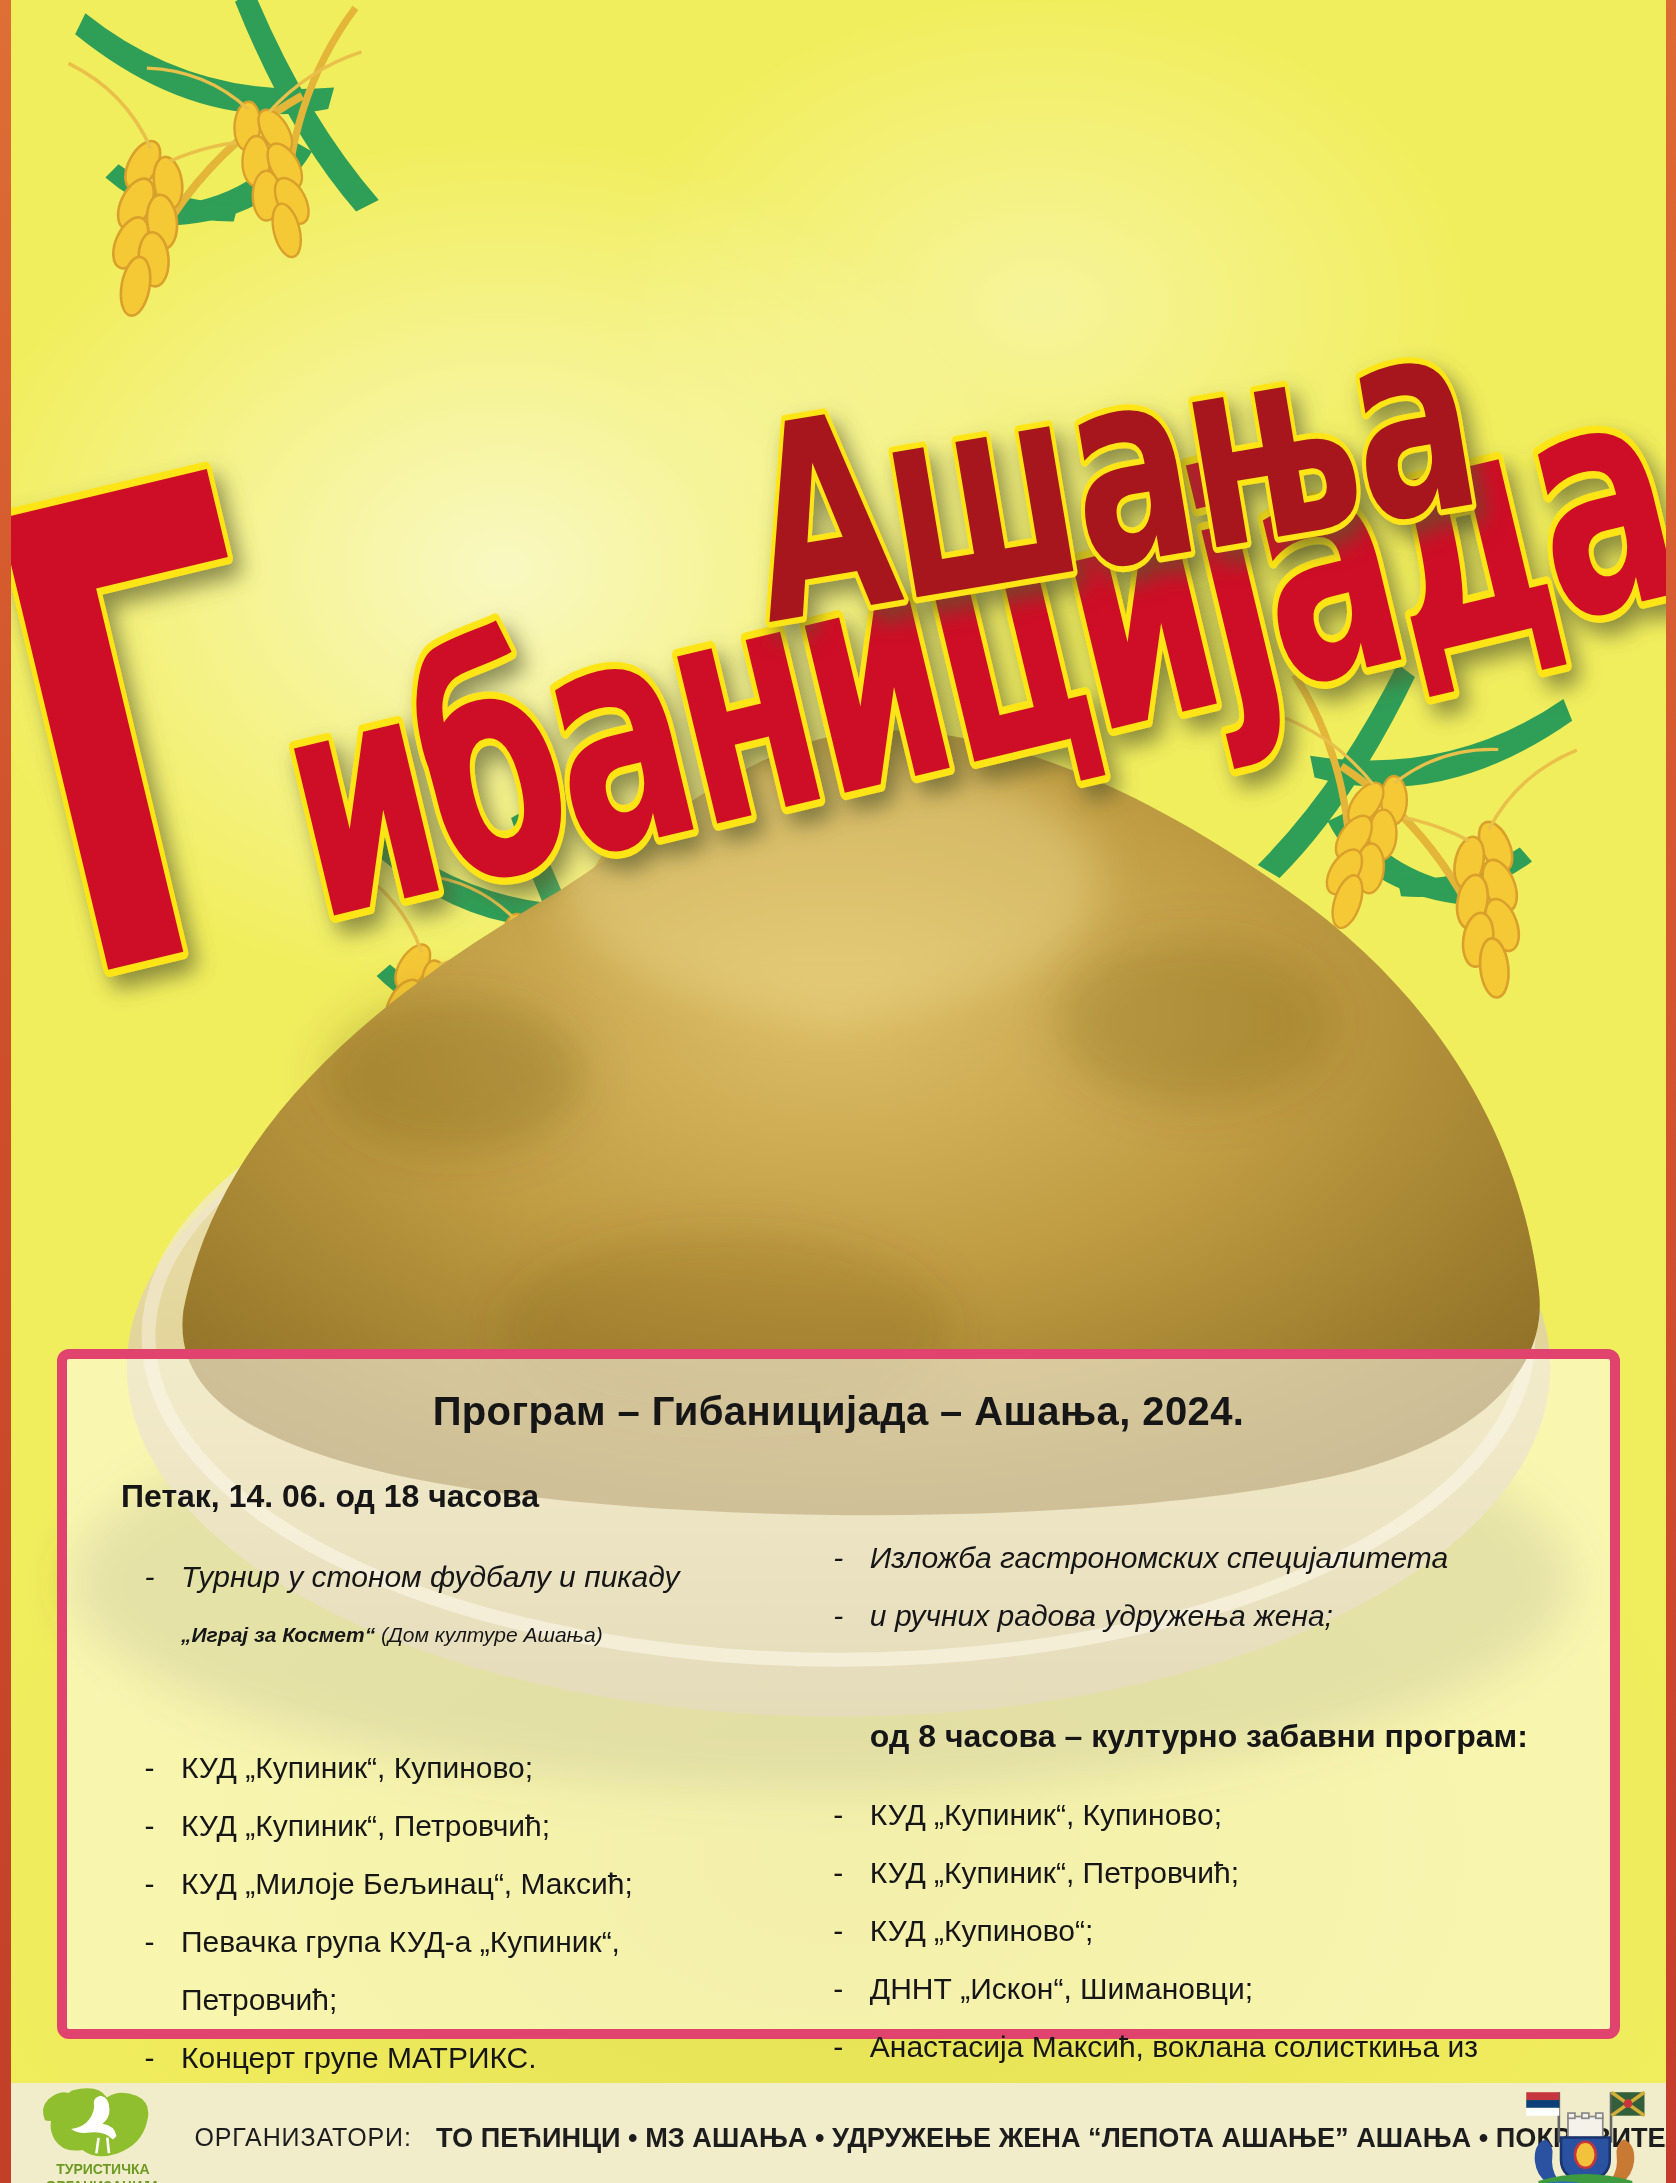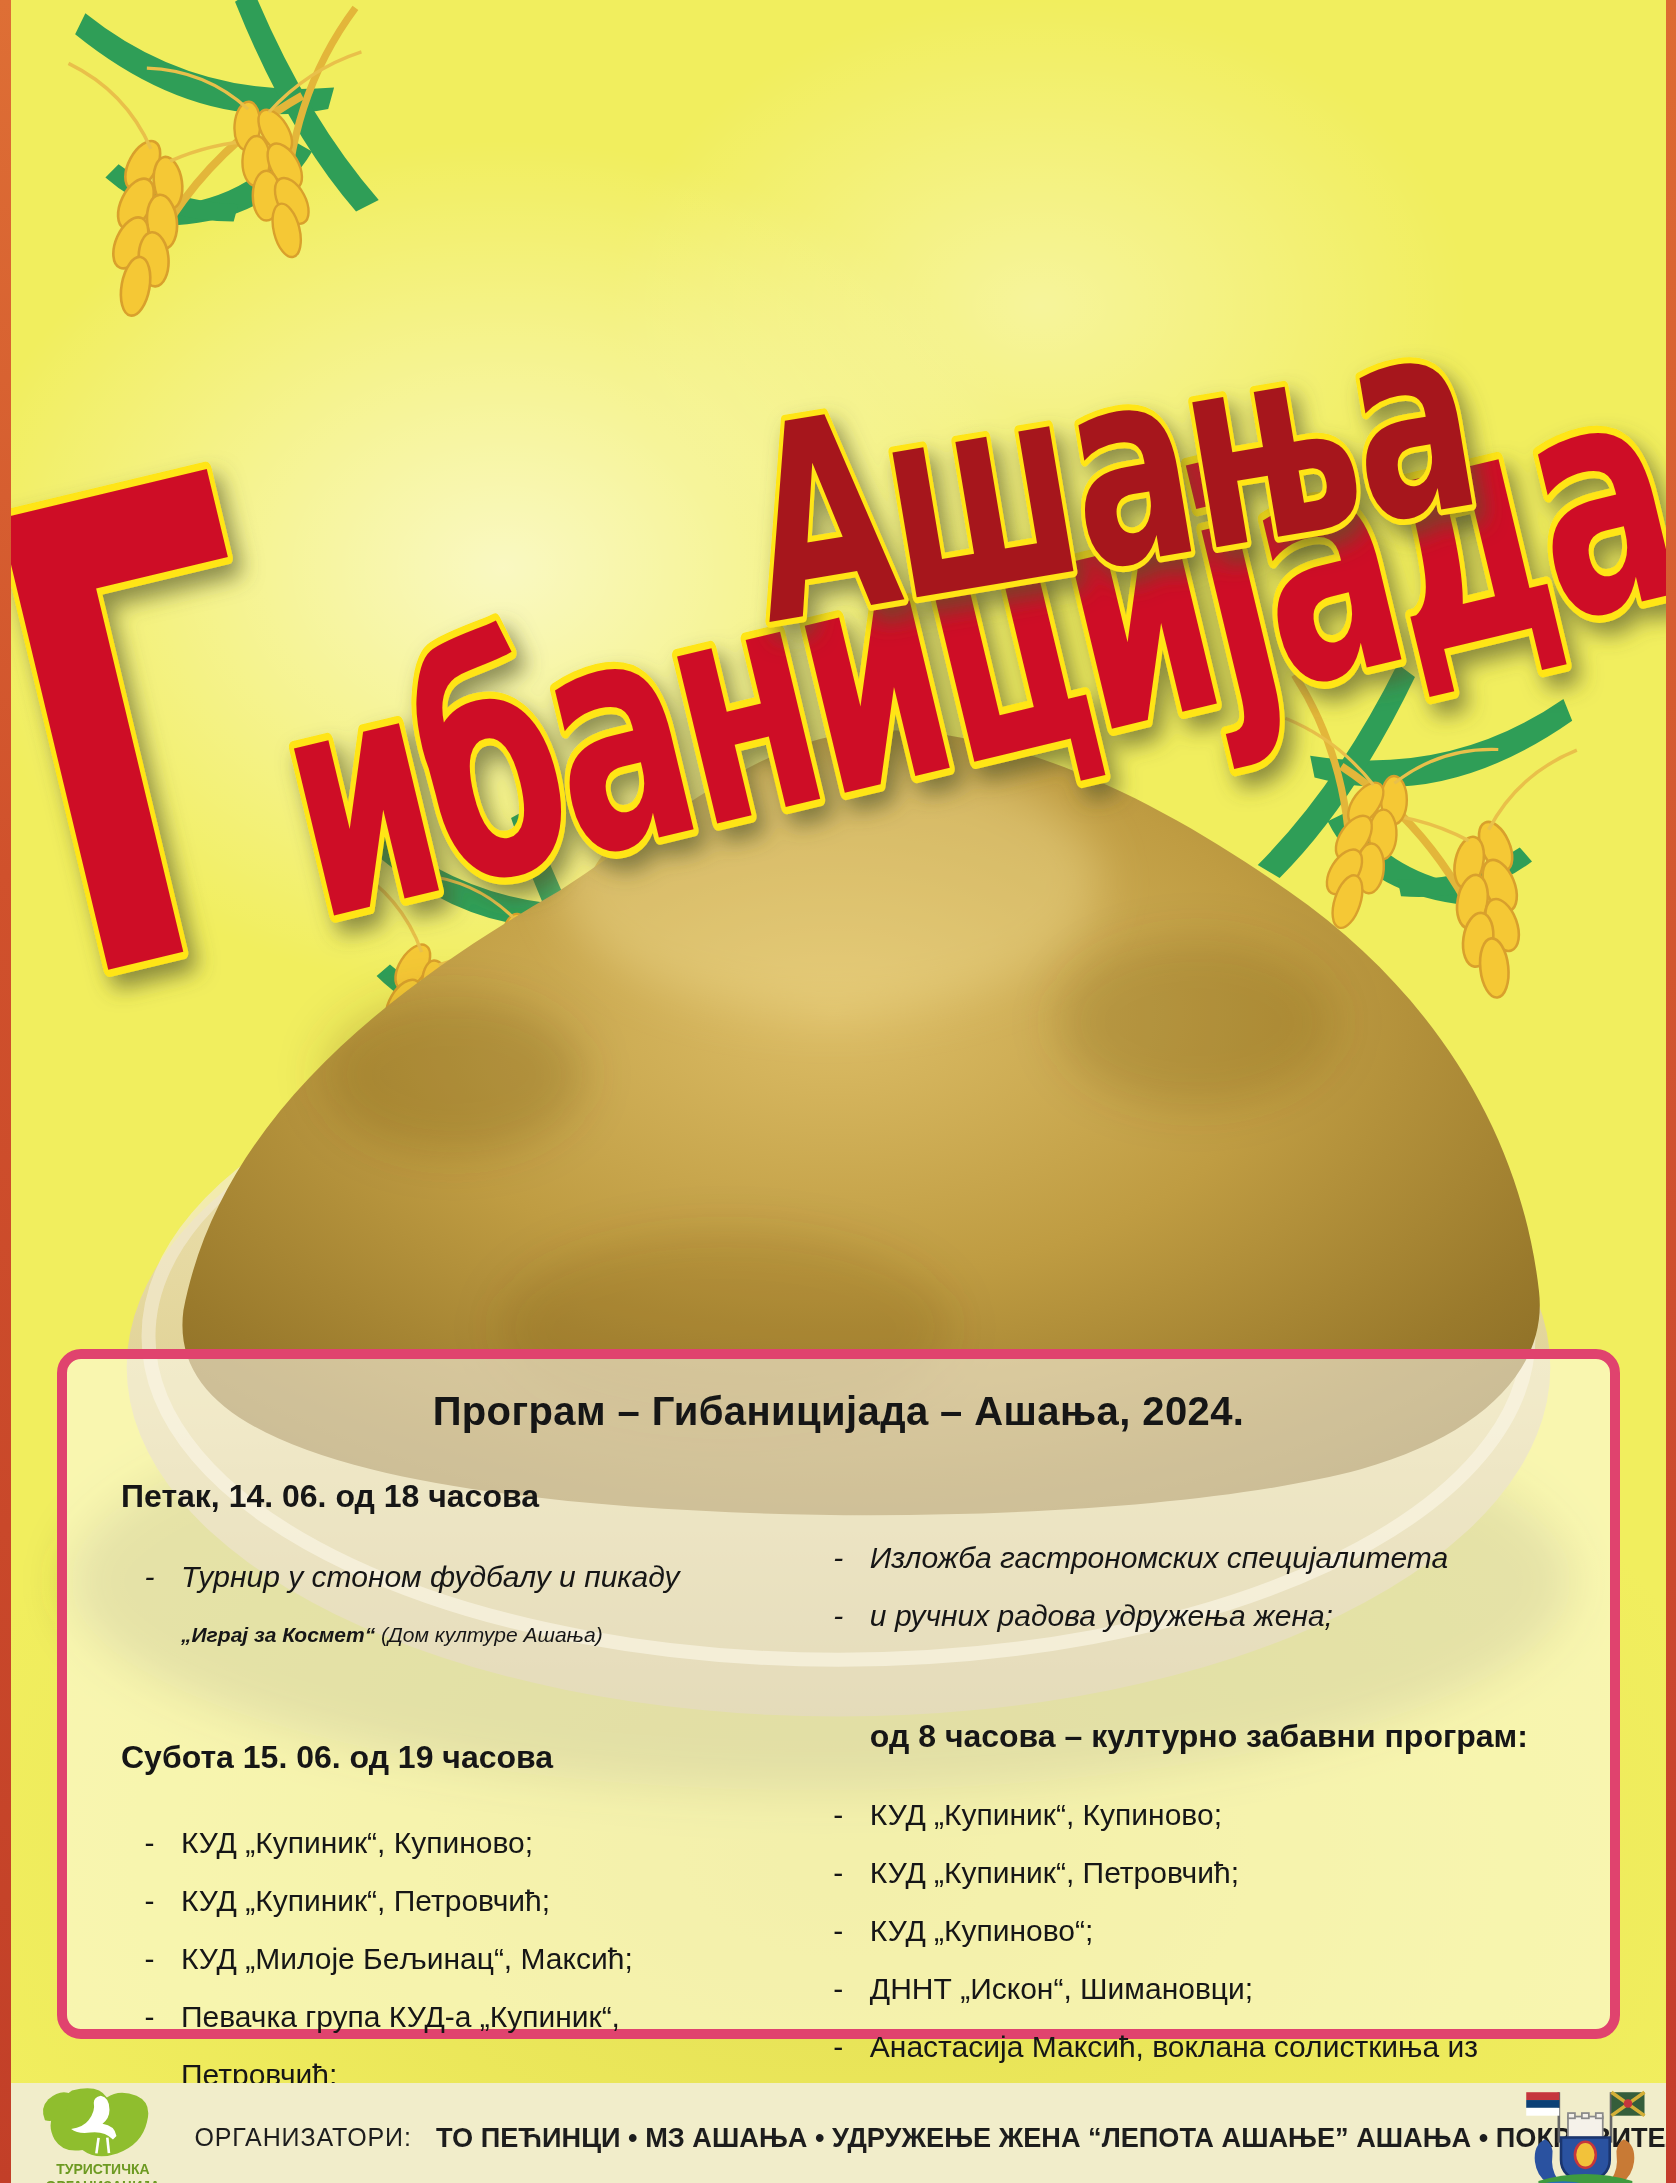"Програм – Гибаницијада – Ашања," .program-box { border-radius: 24px -> 12px }
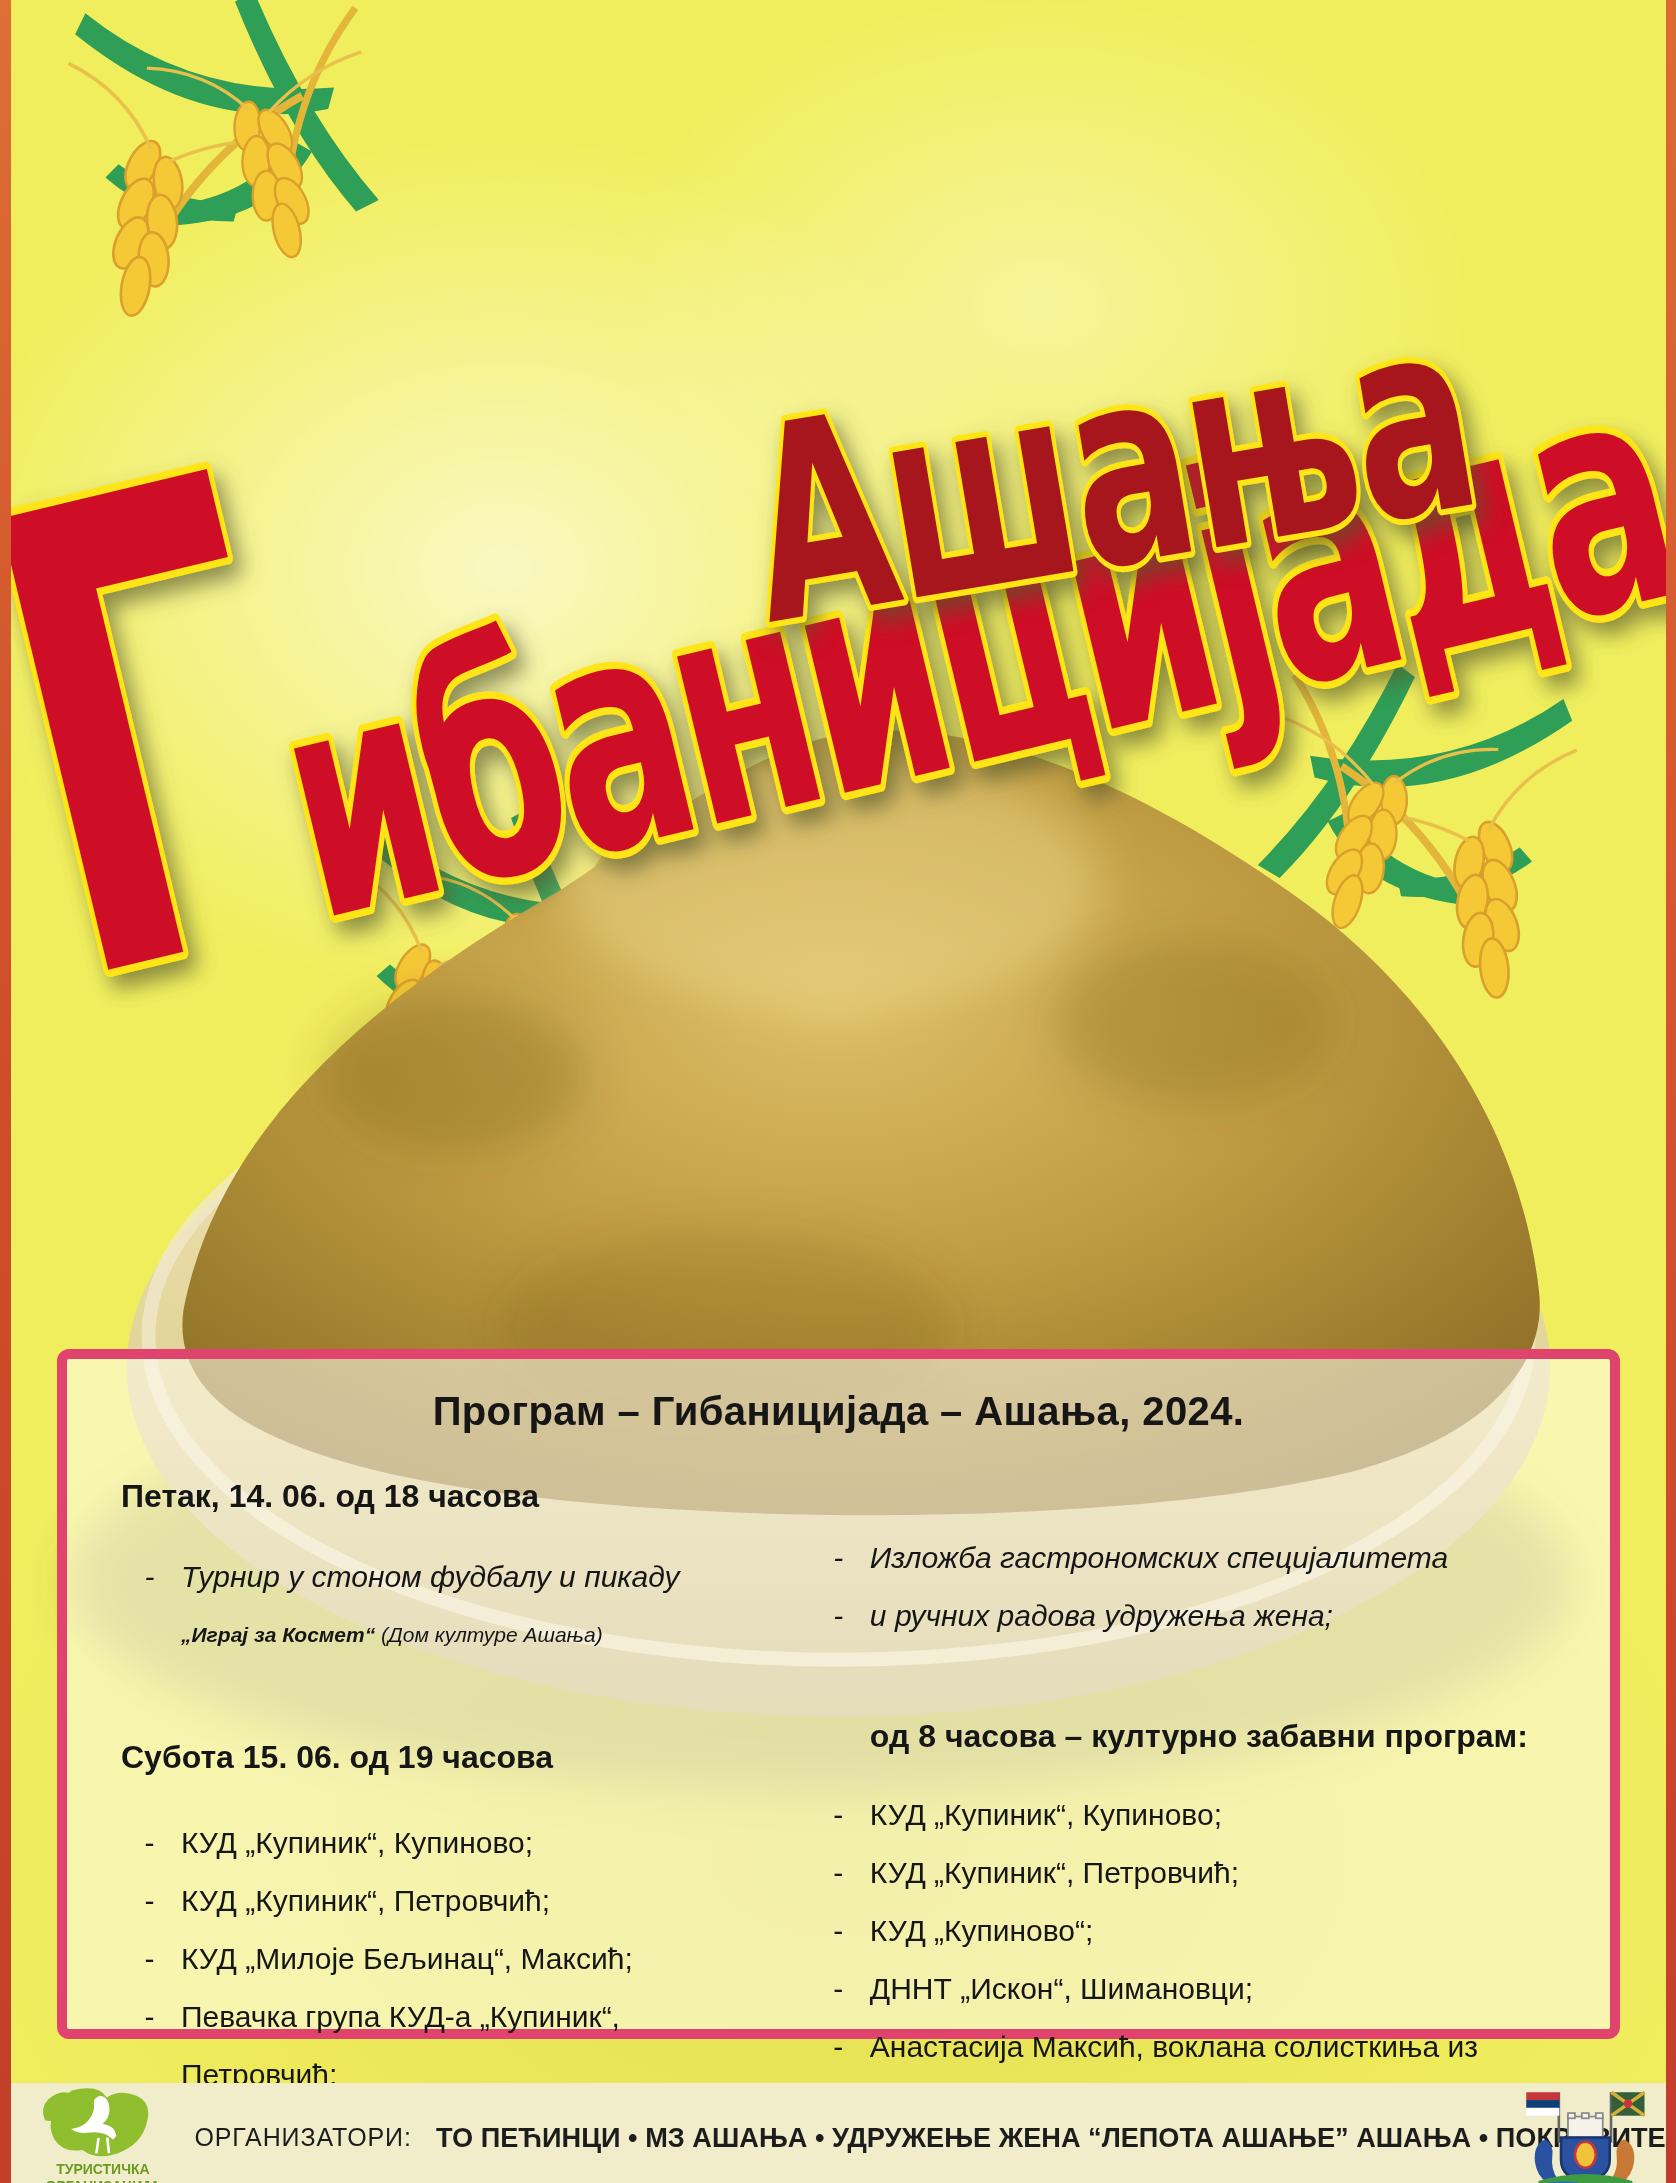"Субота 15. 06. од 19" div.sec-heading { html: <div>Субота 15. 06. од 19 часова</div> -> none }
